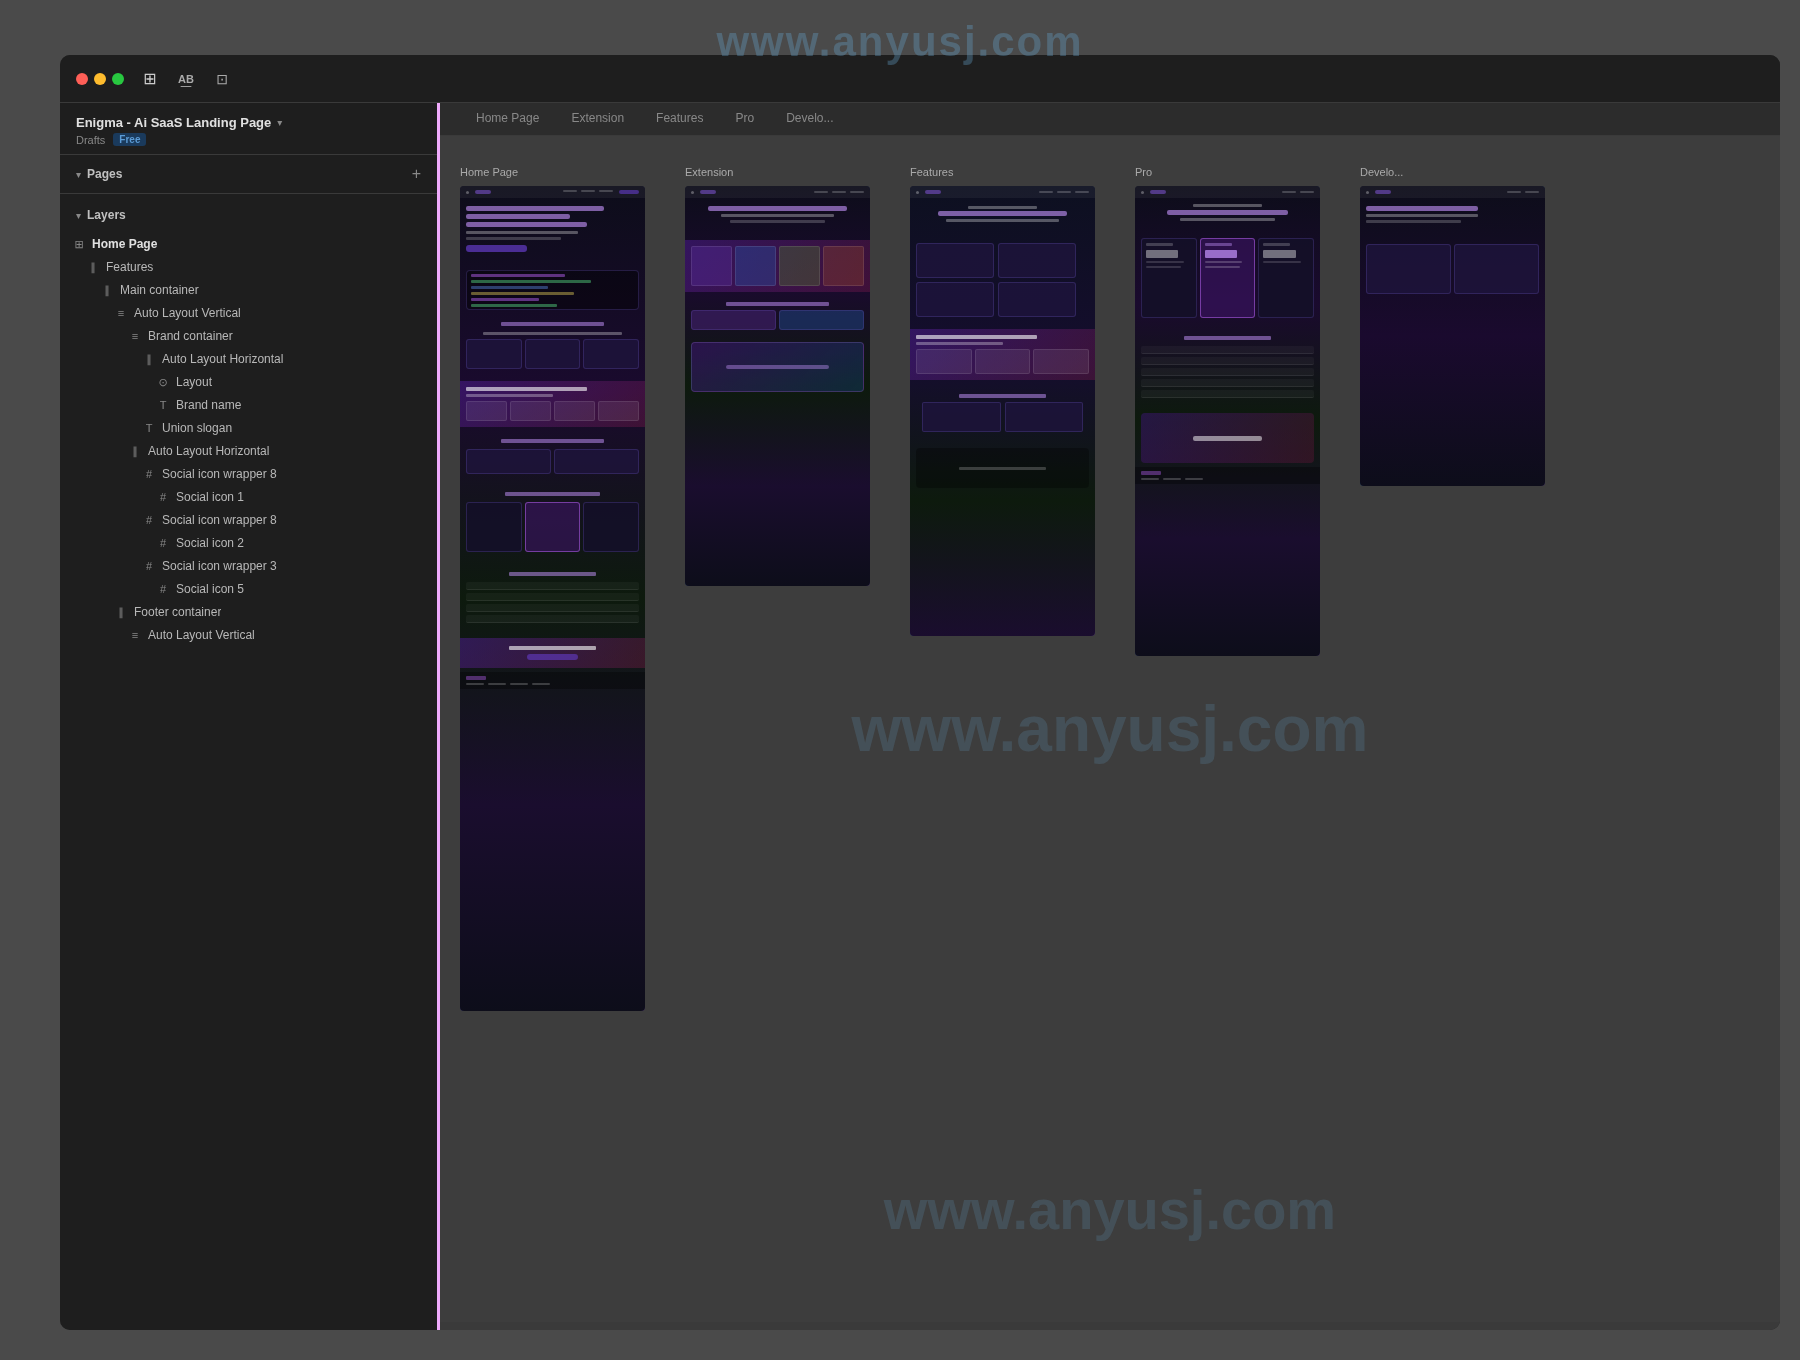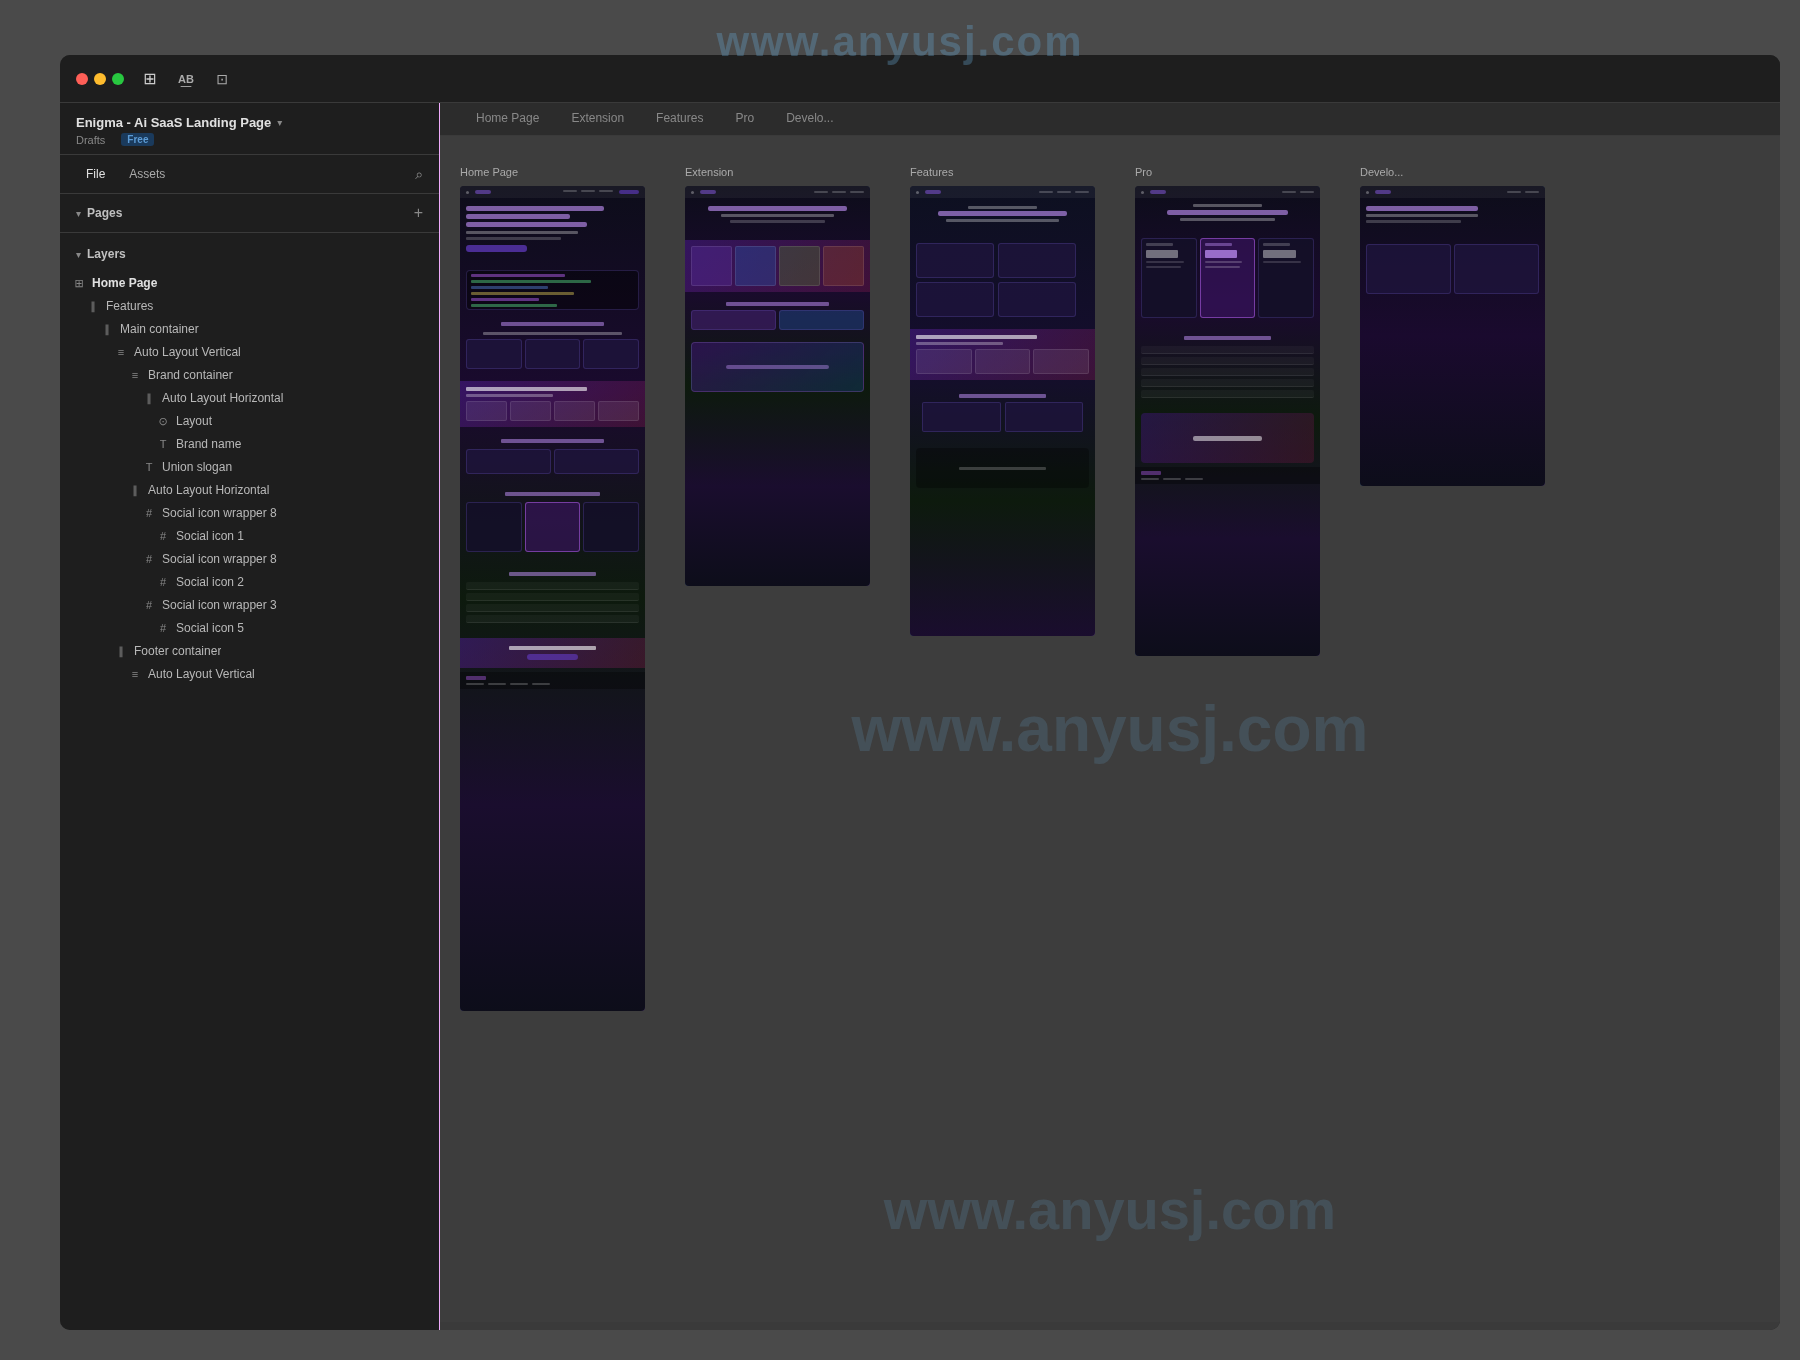"Enigma - Ai SaaS Landing" .sidebar { border-right: 1px solid #f0abfc -> 3px solid #f0abfc }
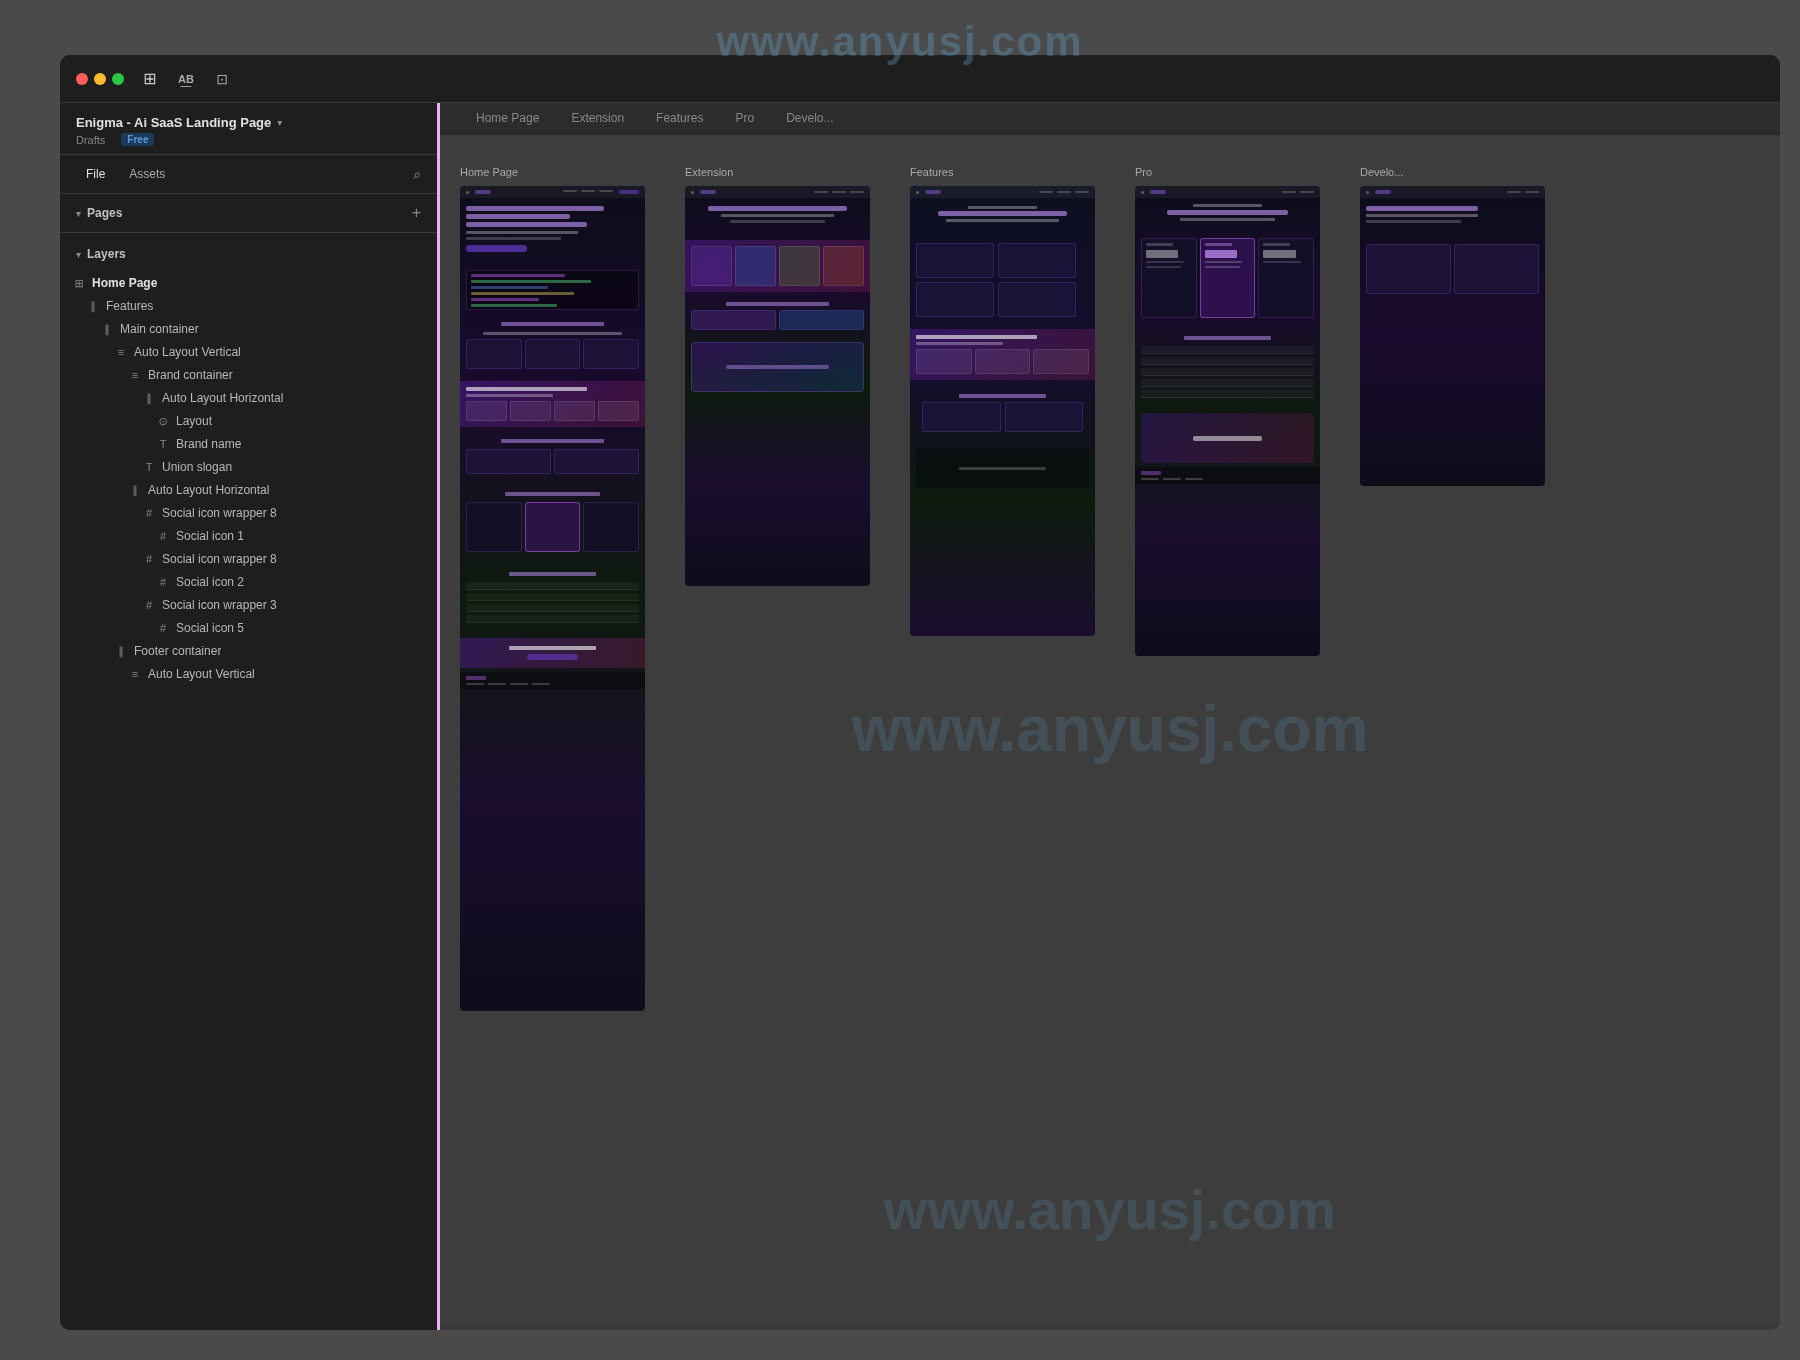"Drafts" .project-meta { gap: 16px -> 8px }
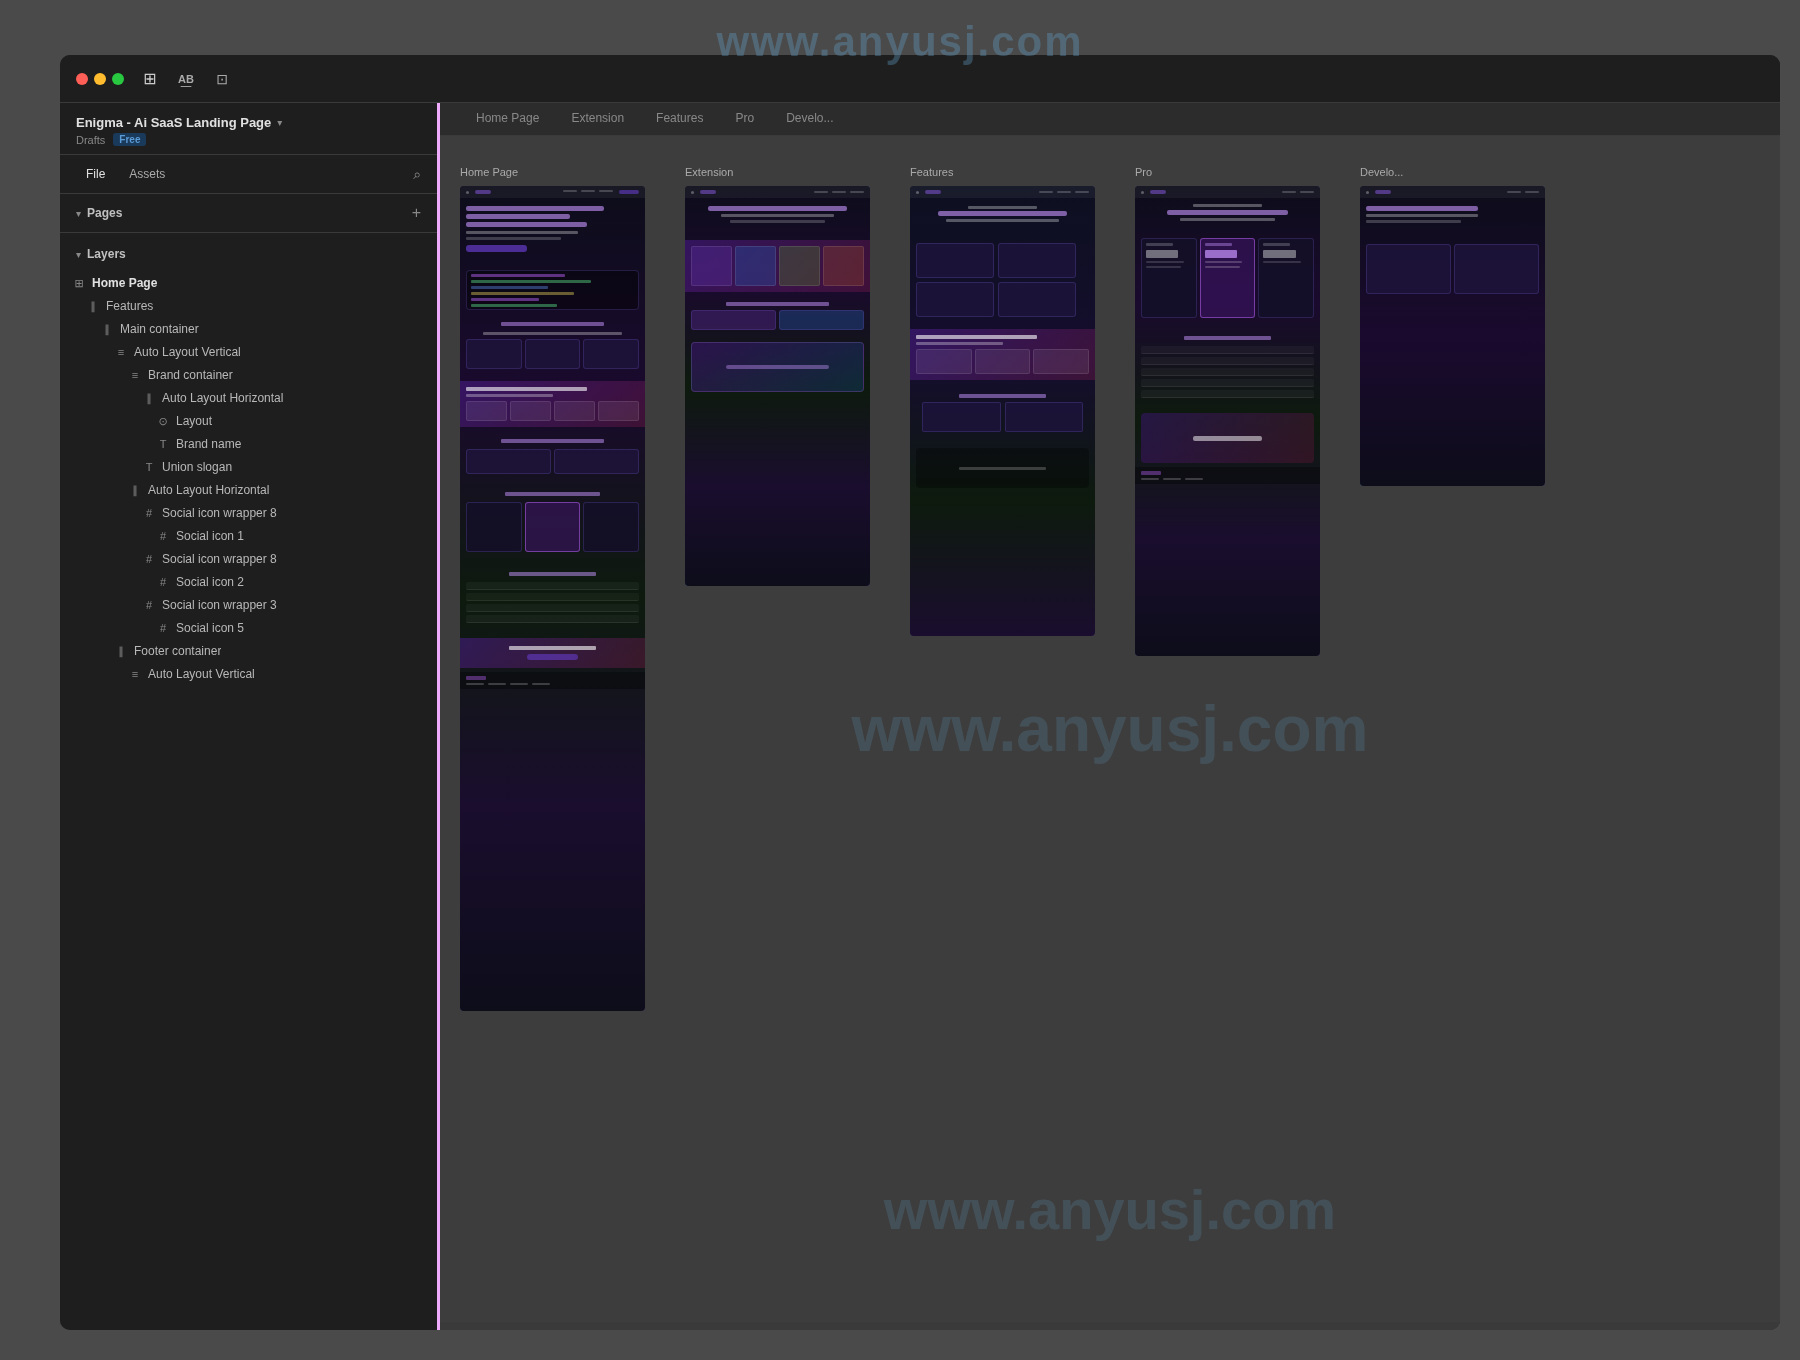"File" div.sidebar-tabs { html: <div> <div>File</div> <div>Assets</div> <div>⌕</div> </div> -> none }
